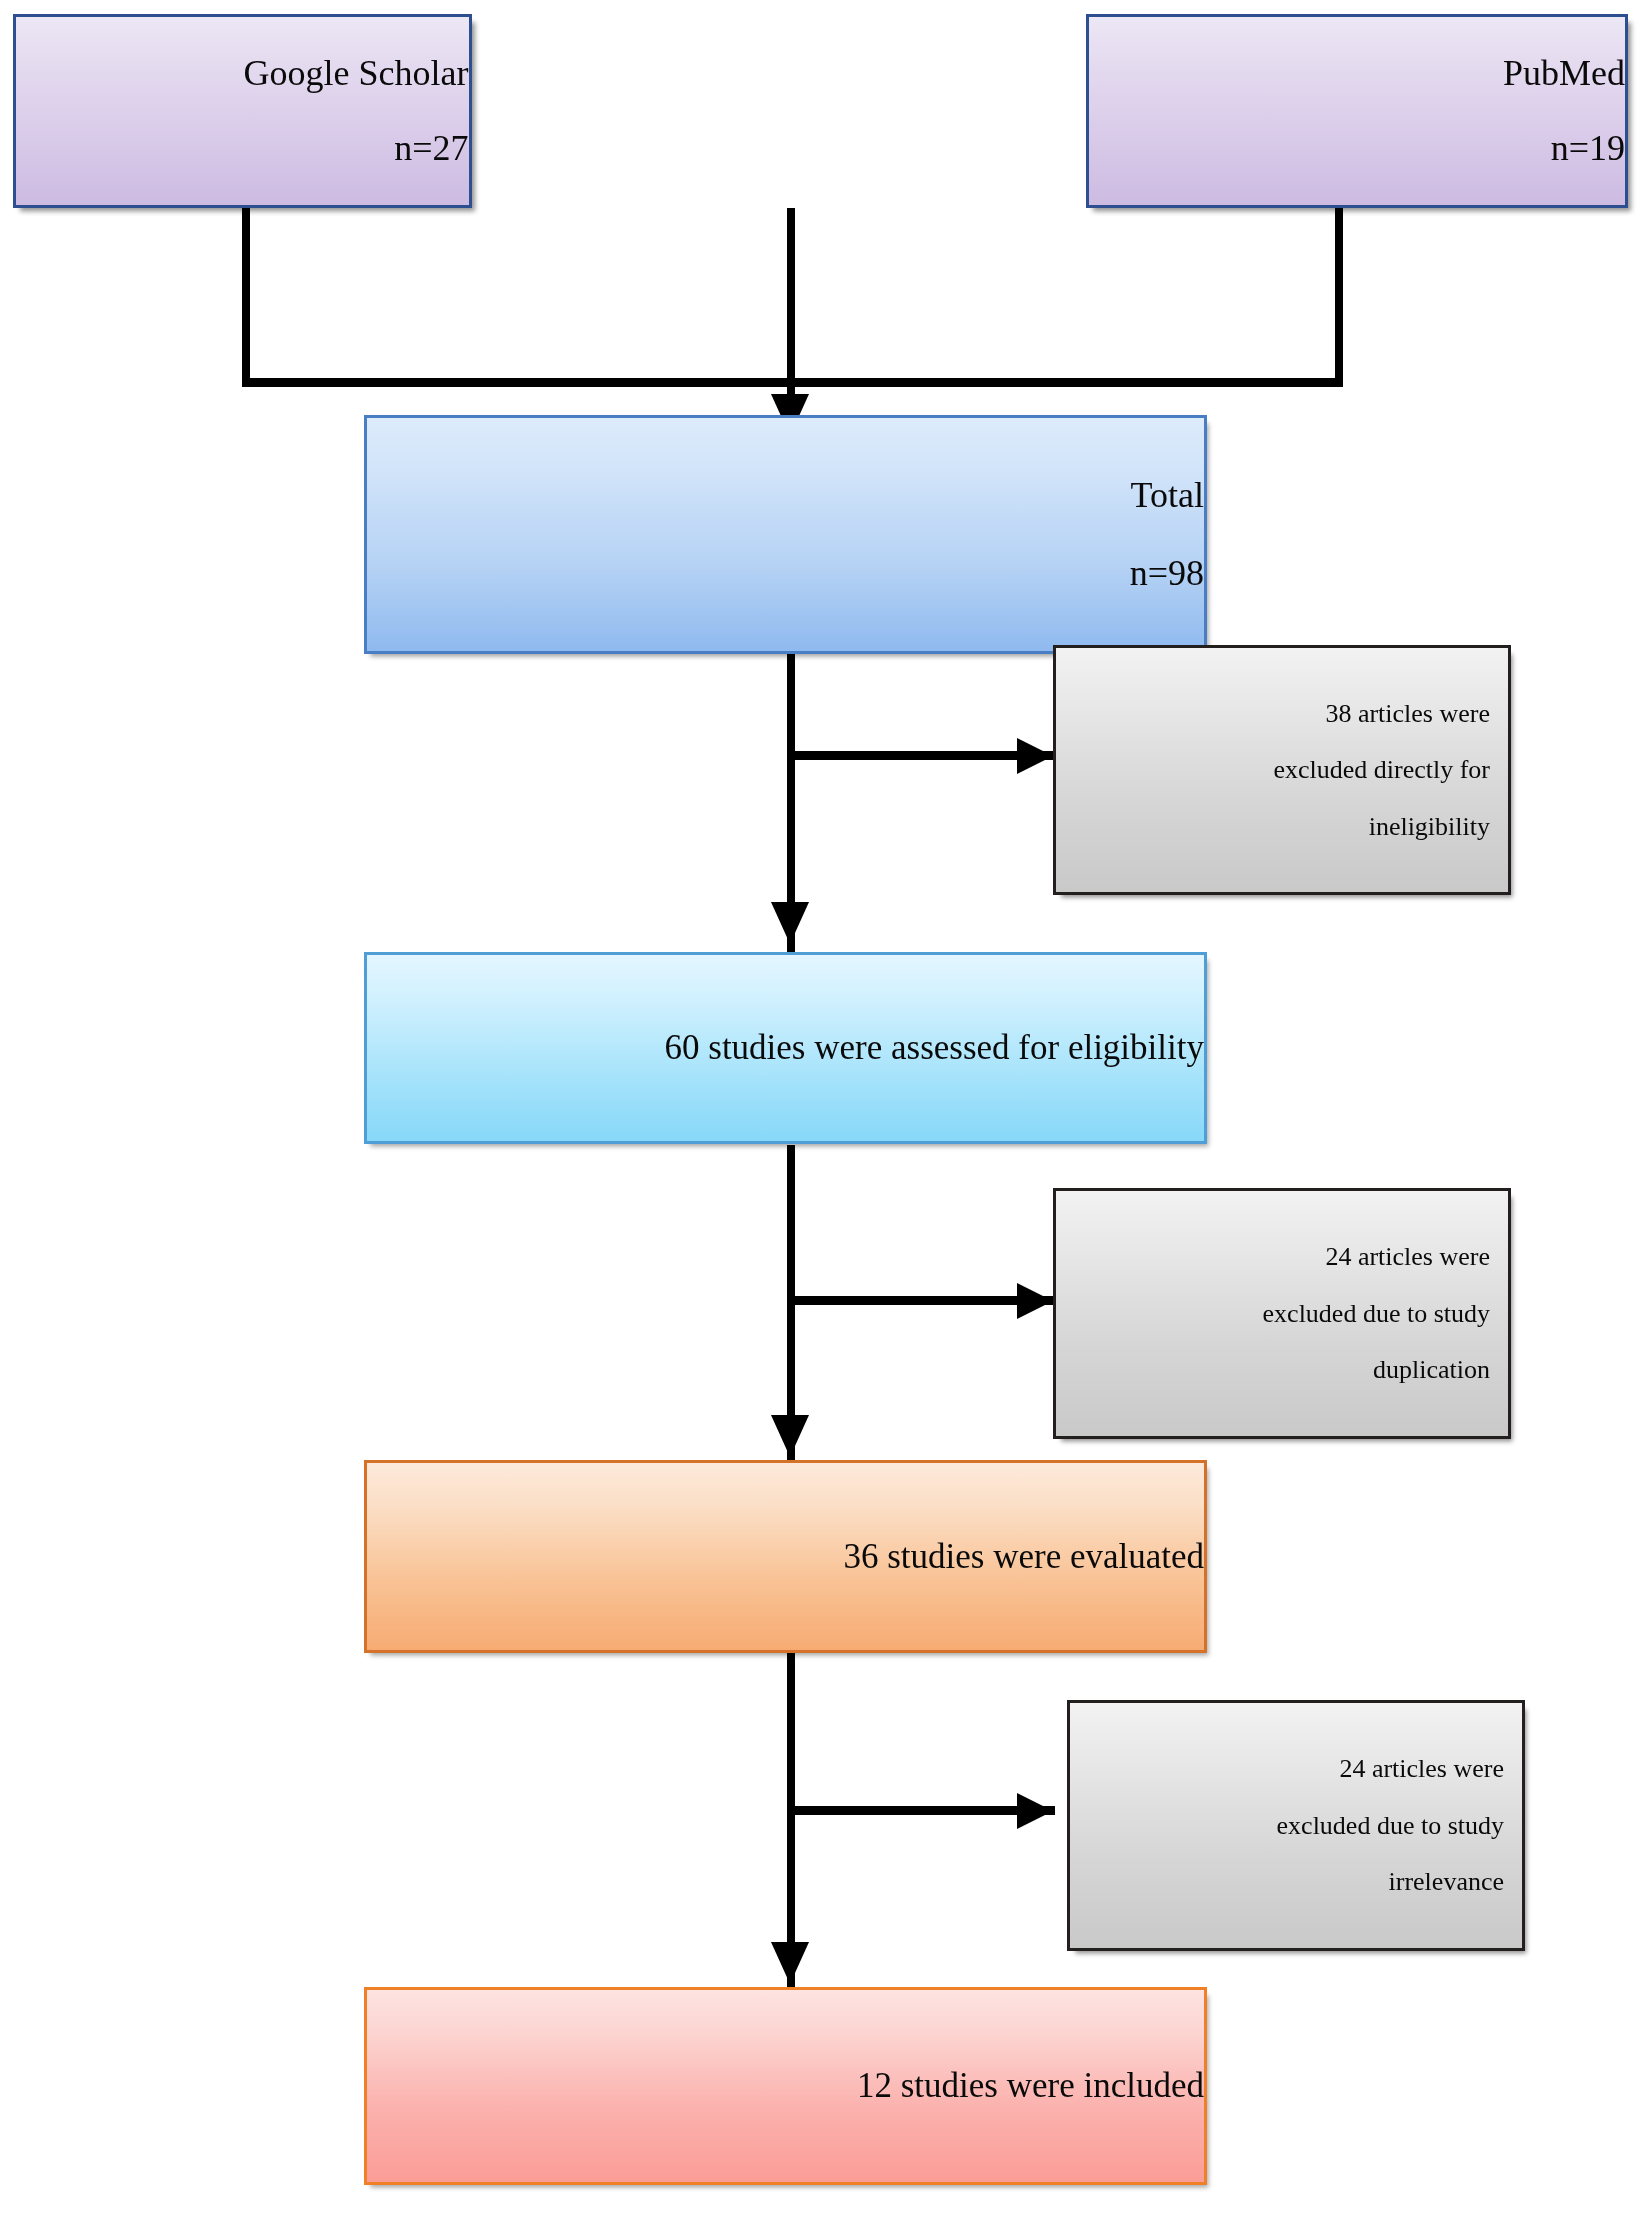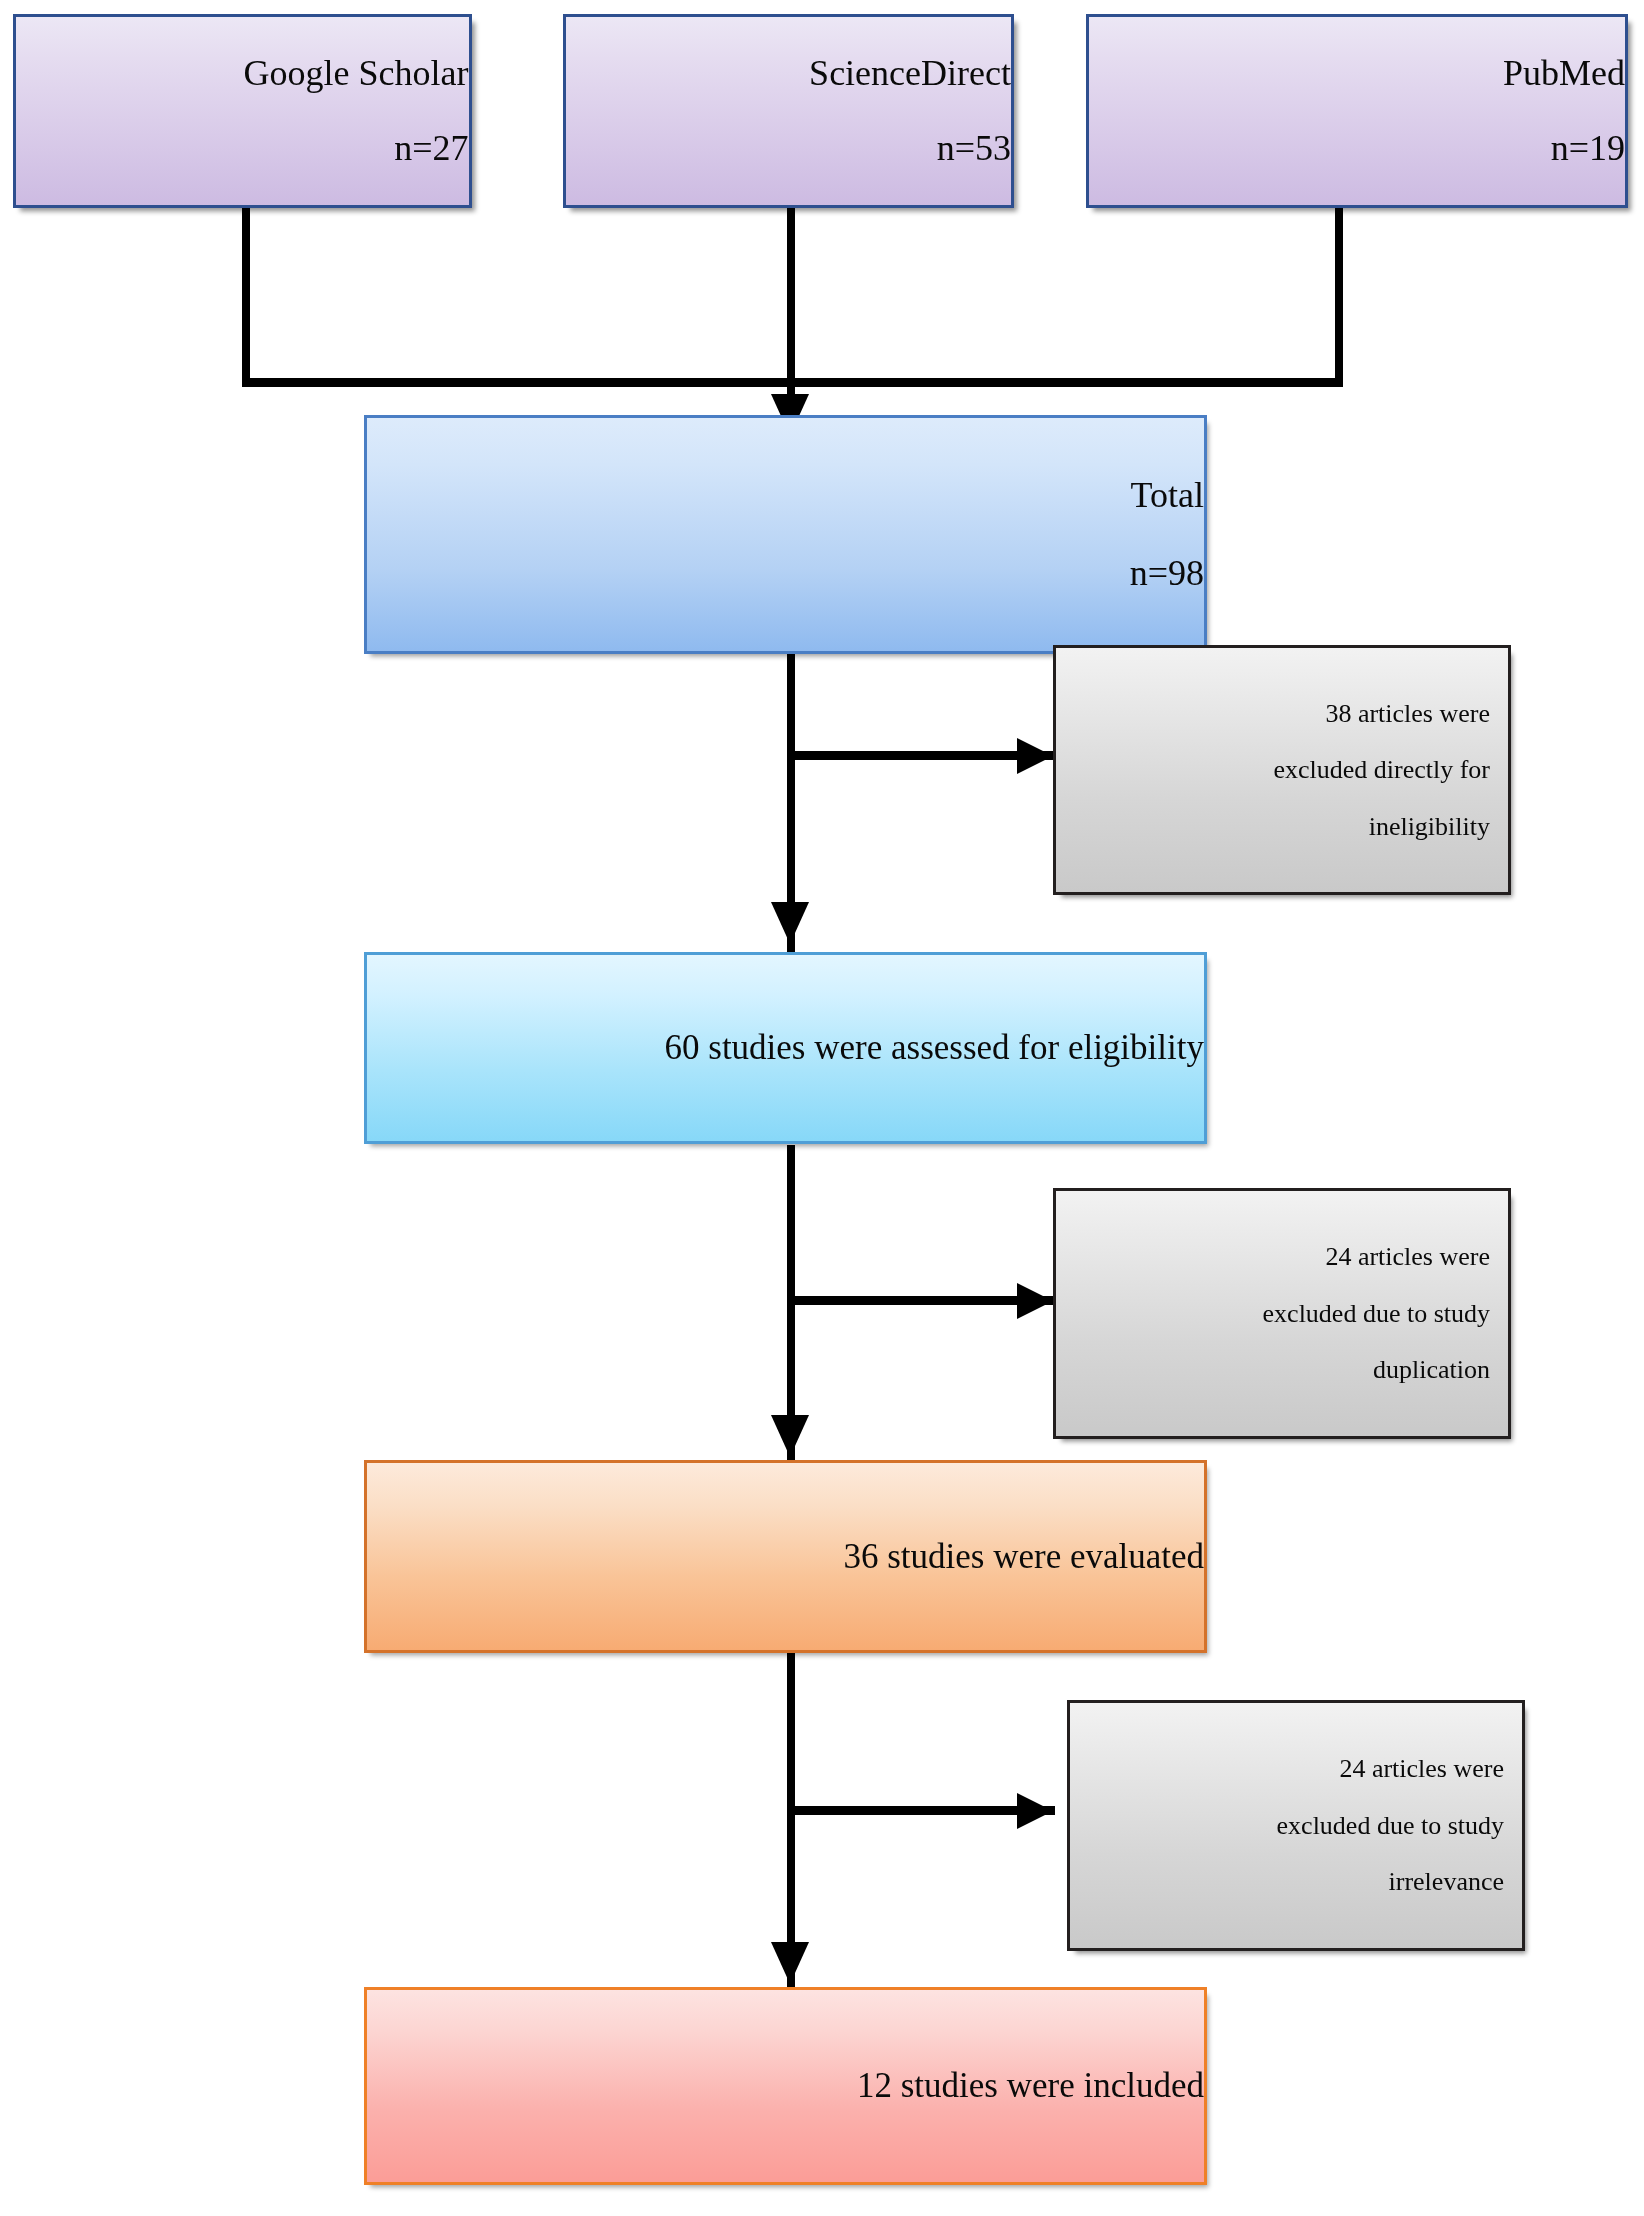"ScienceDirect" div.node { html: <div> <span>ScienceDirect</span> <span>n=53</span> </div> -> none }
